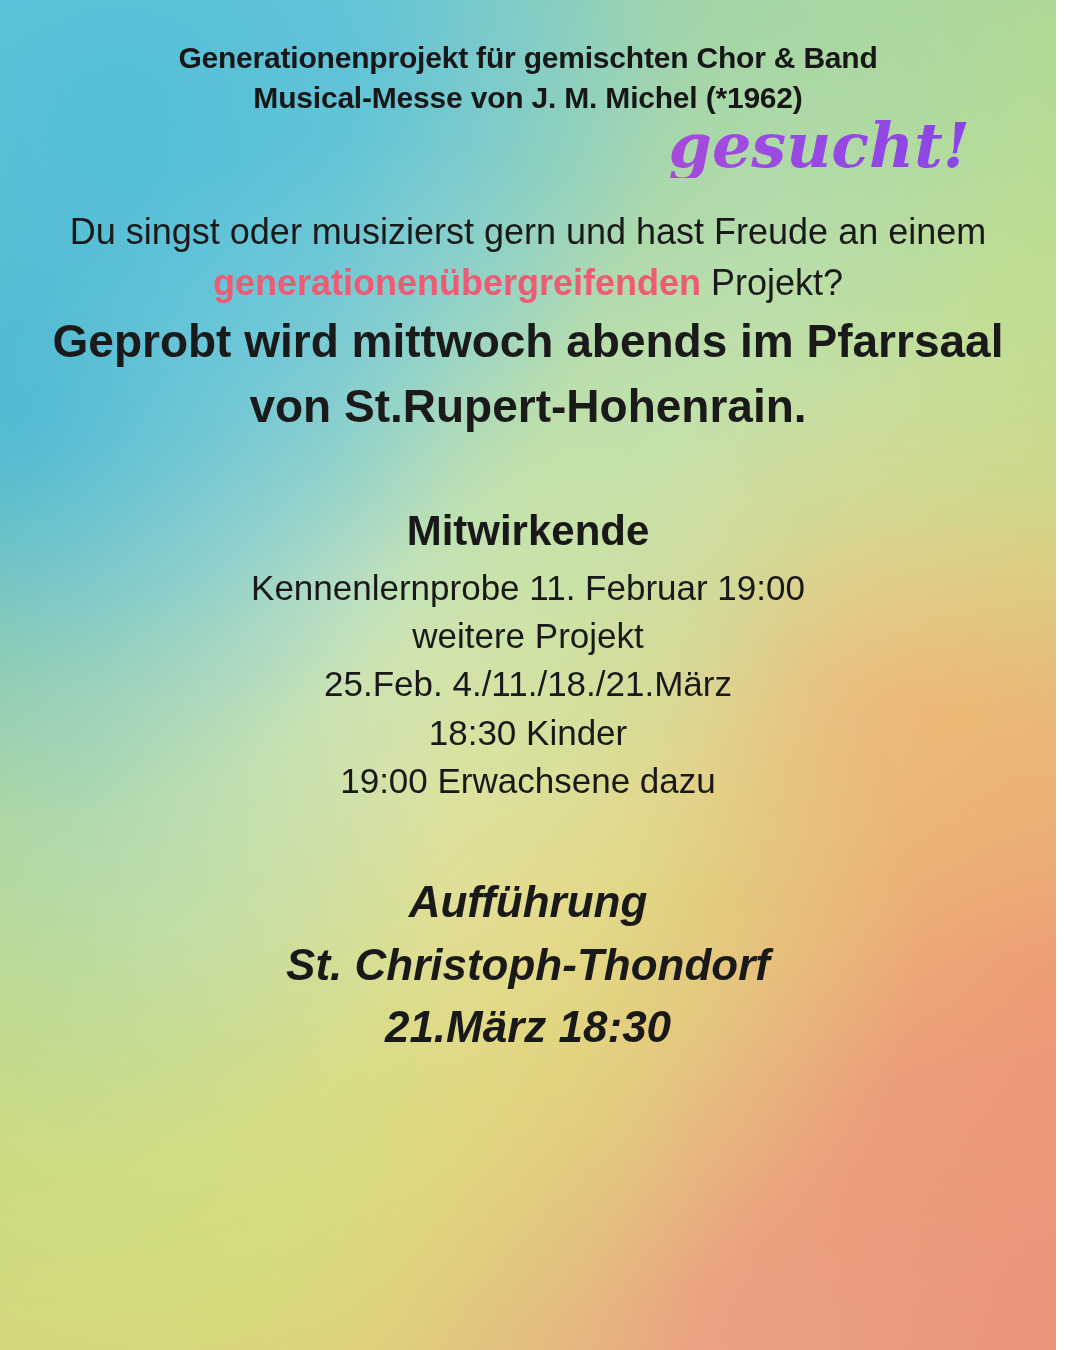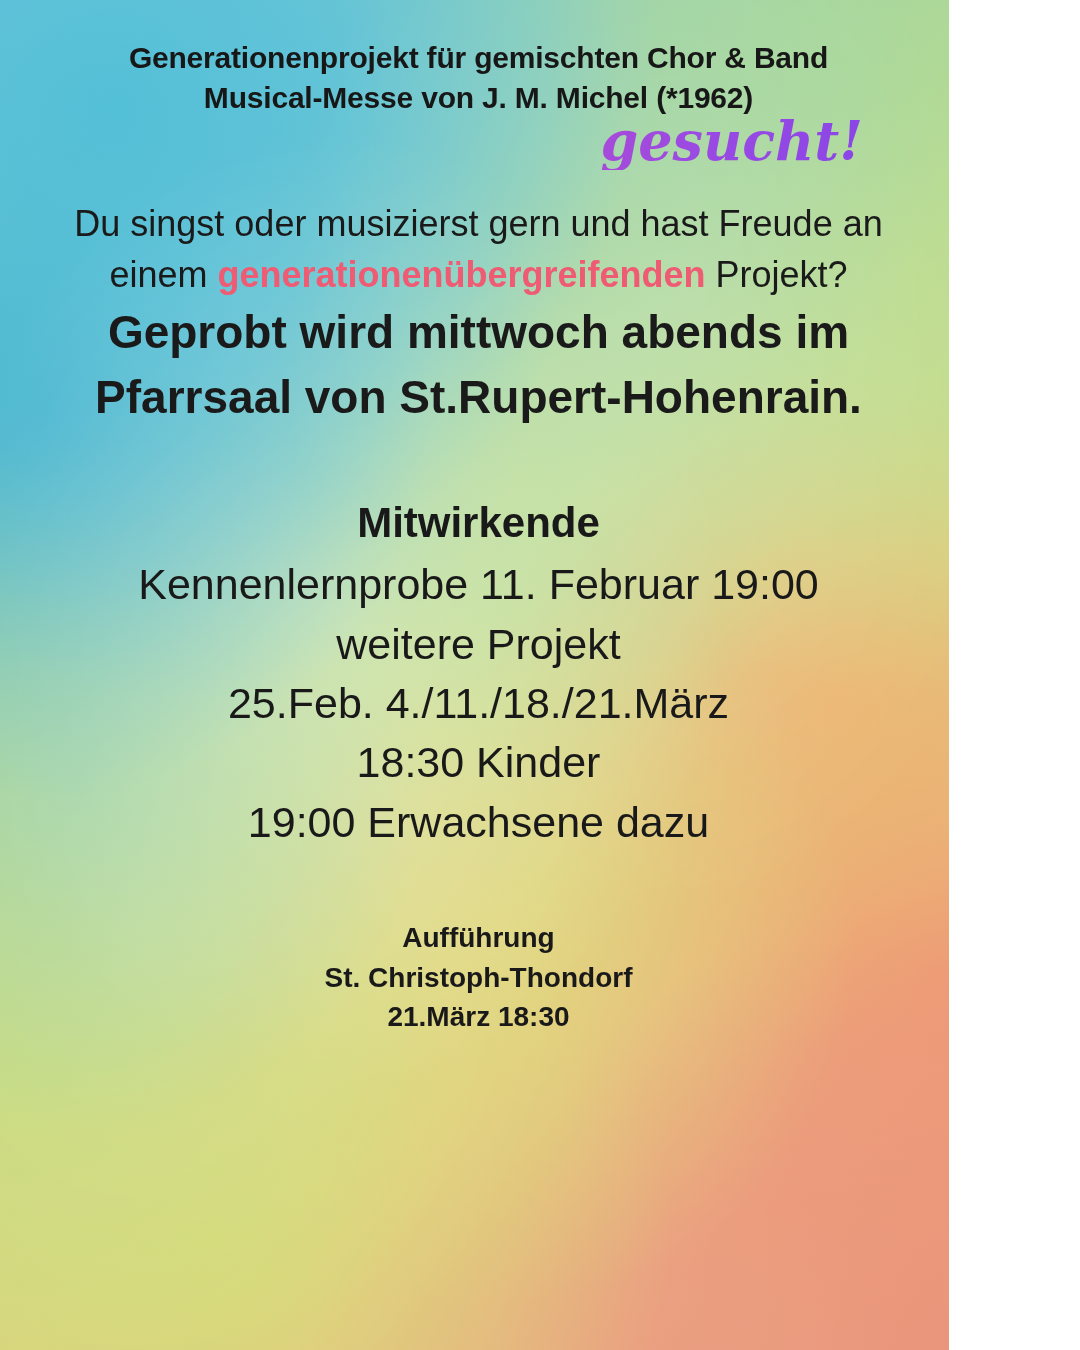"Generationenprojekt für gemischten Chor" .poster { padding-left: 8px -> none; width: 941px -> 1056px }
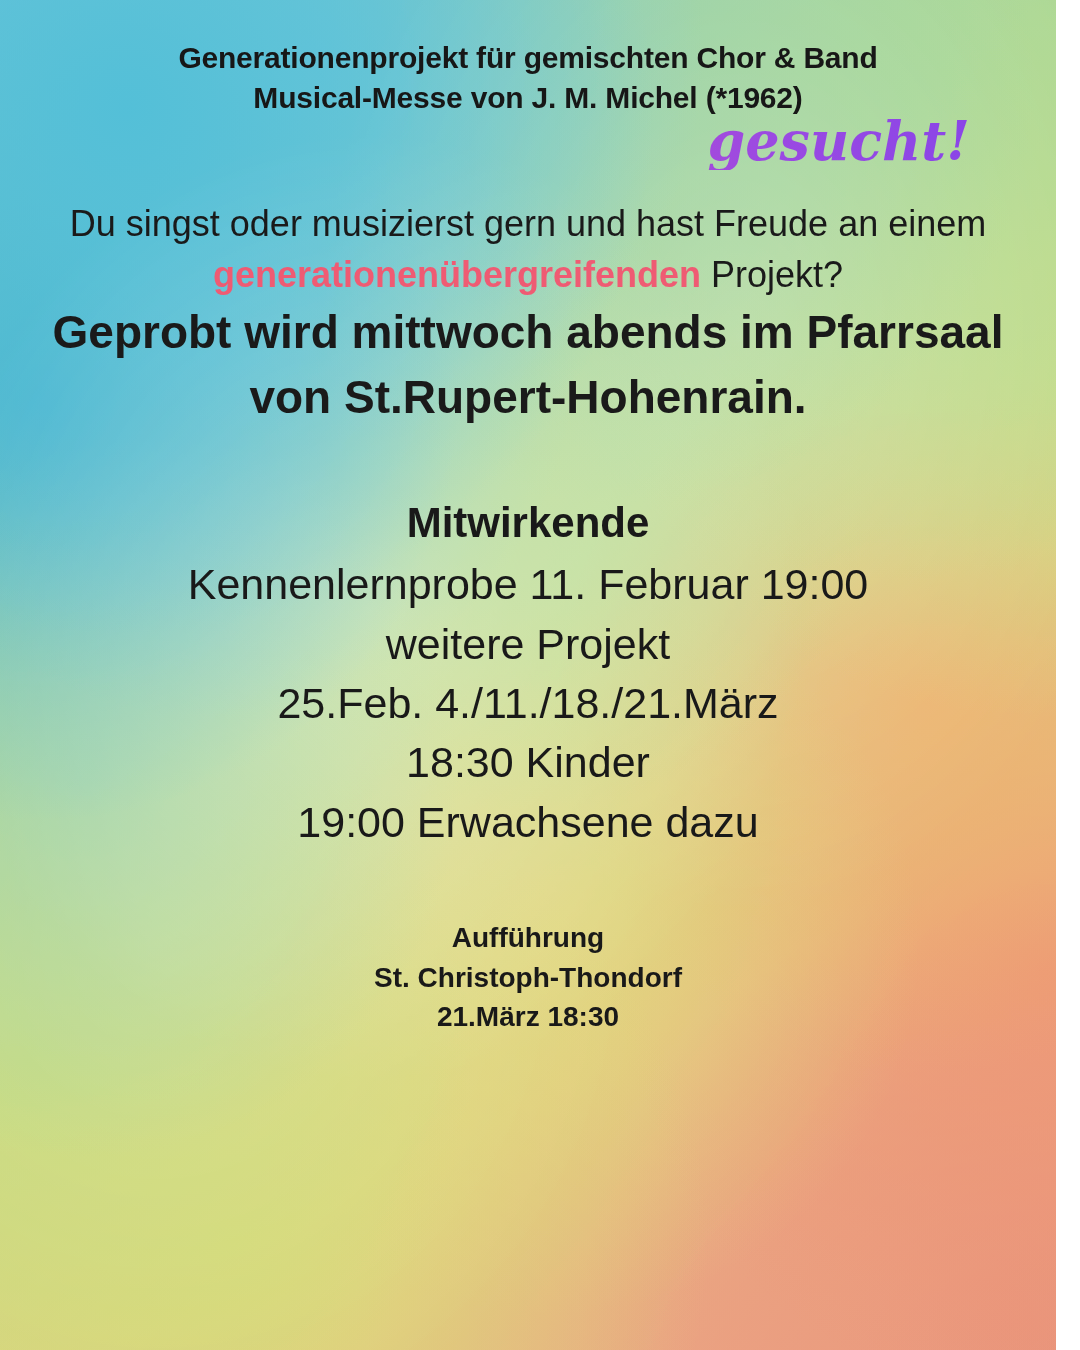"gesucht!" .headline-sub { font-size: 54px -> 62px }
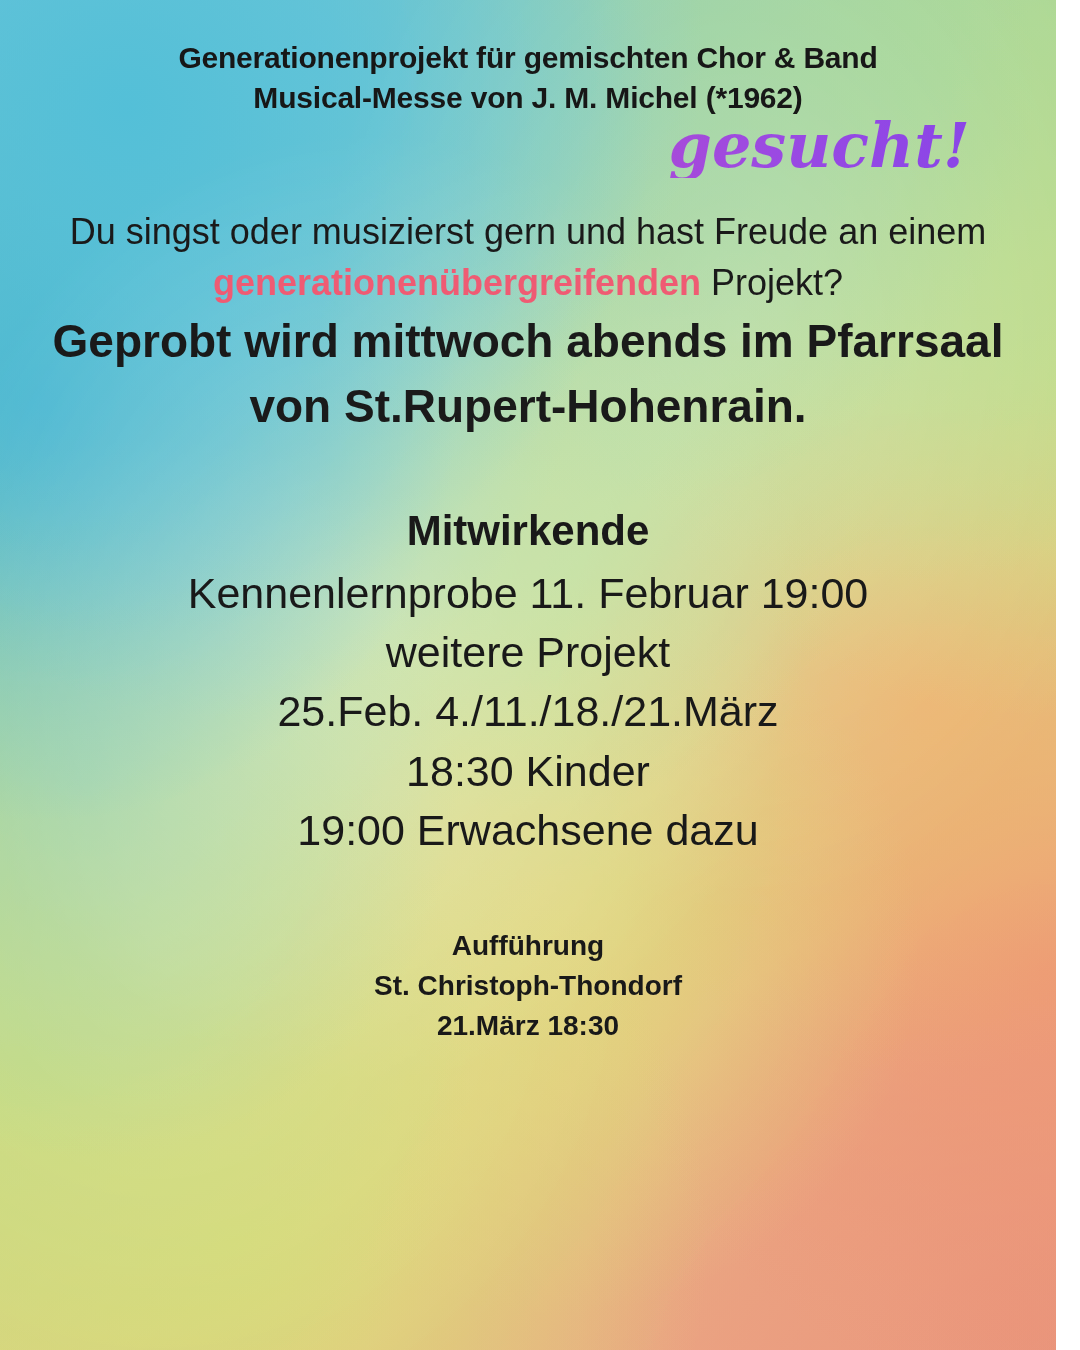"Kennenlernprobe 11. Februar 19:00" .section-line { font-size: 43px -> 35px }
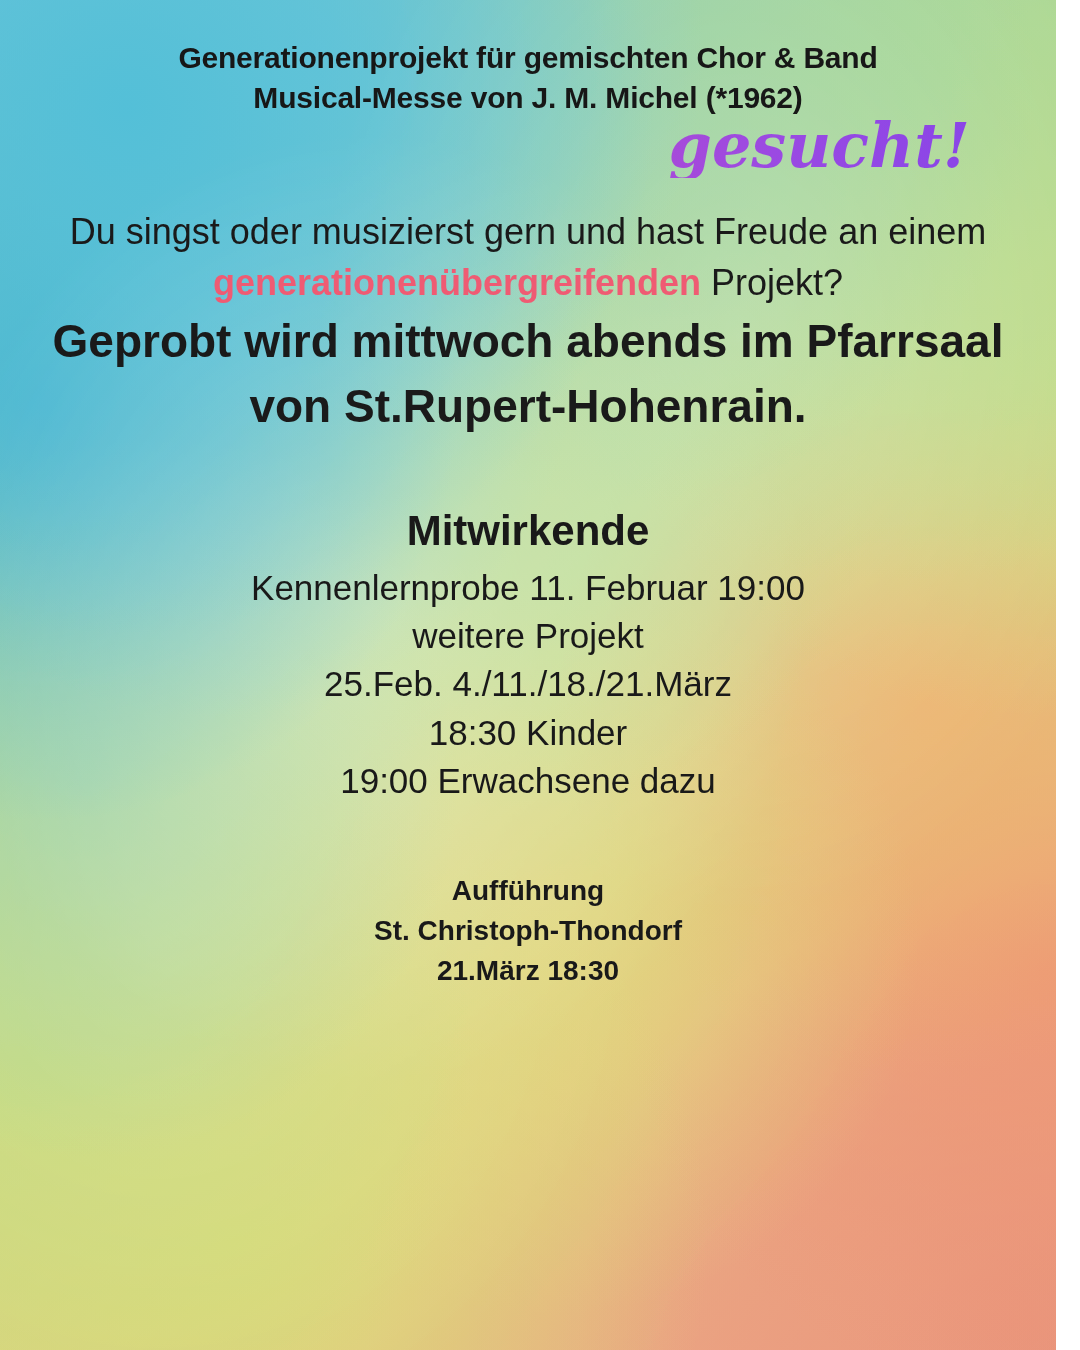"Aufführung" .perf-line { font-size: 28px -> 44px; font-style: none -> italic }
